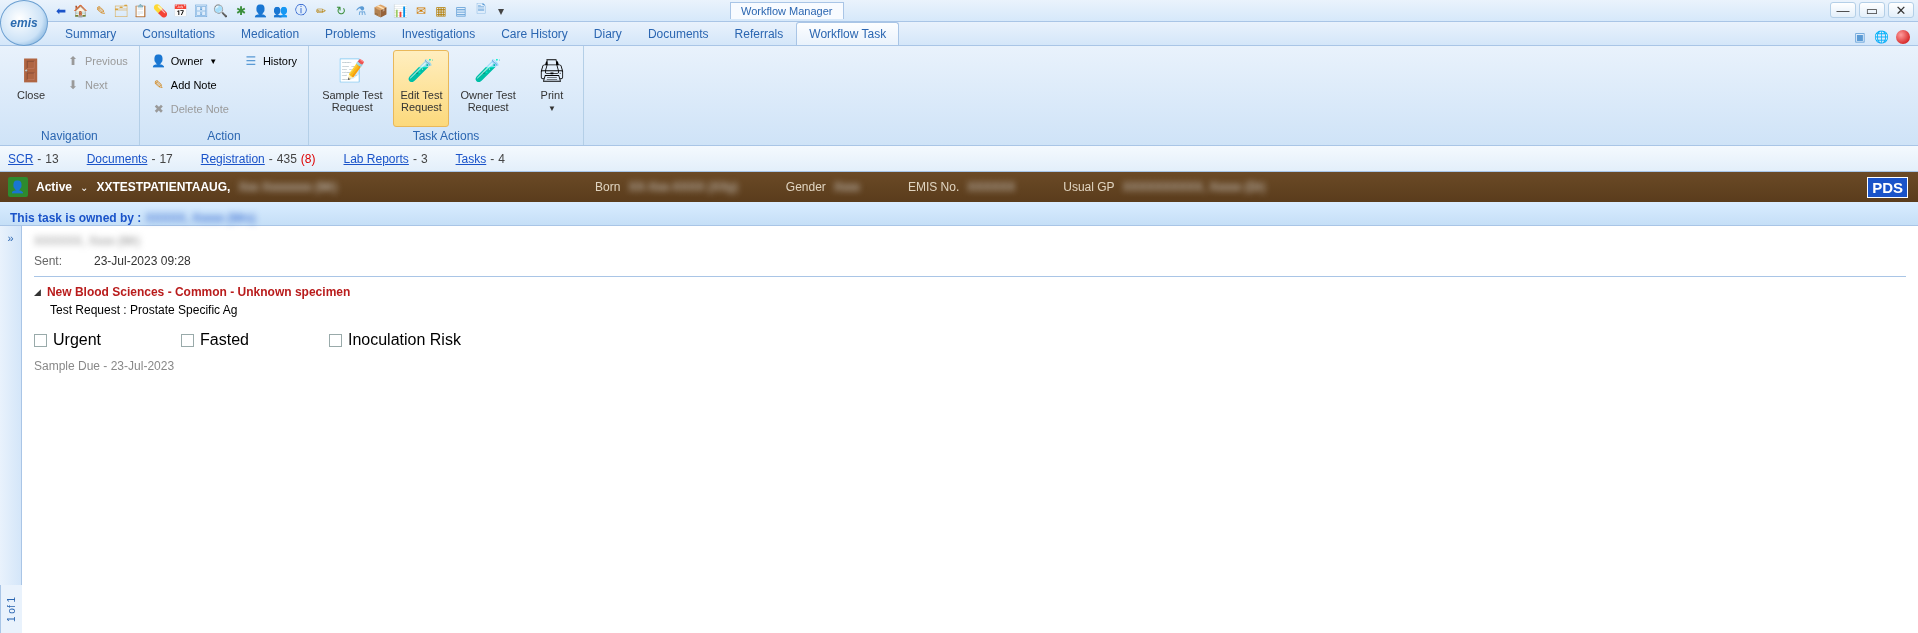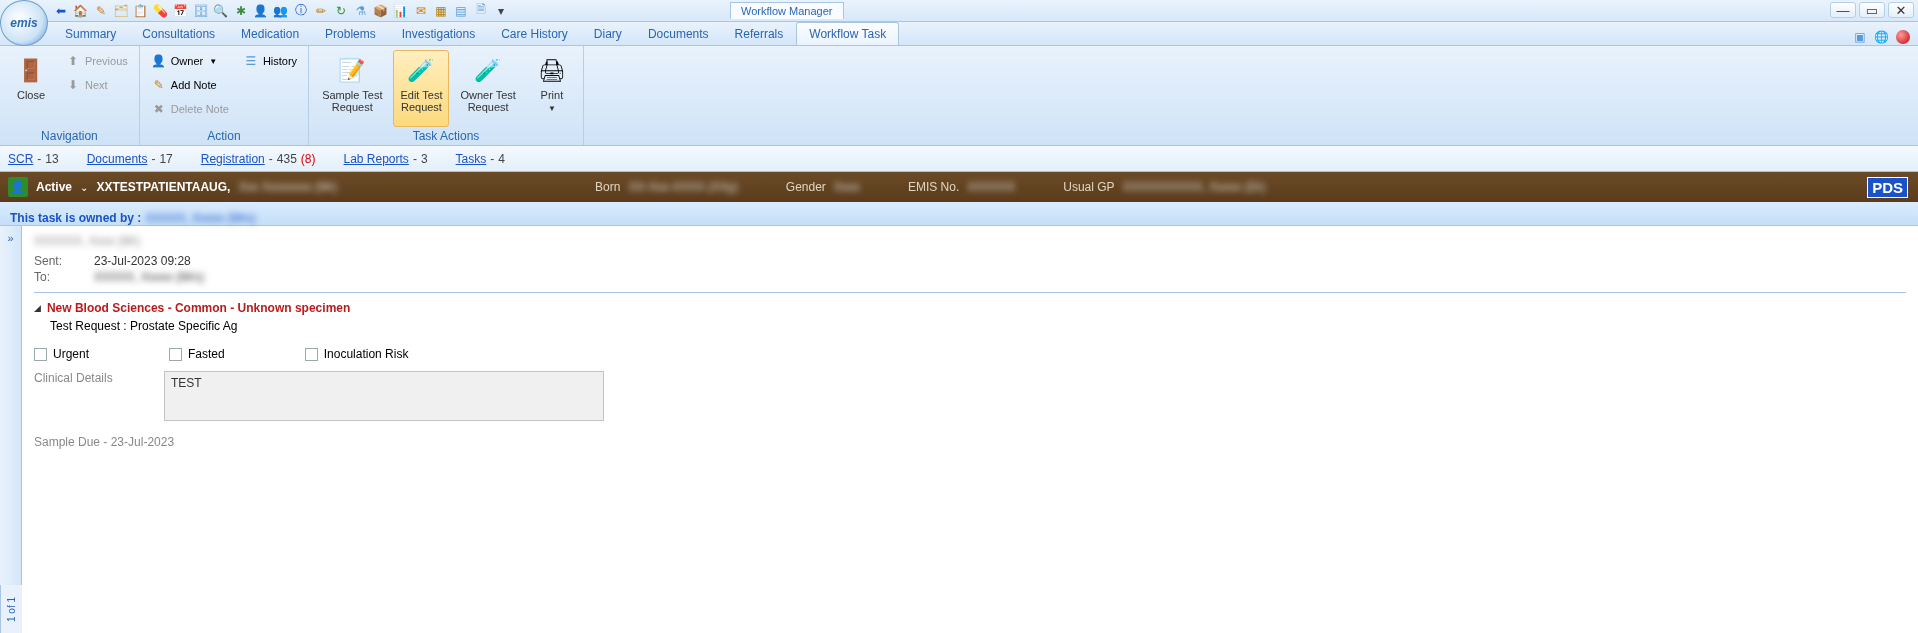"To:" div.meta-row { html: <div> <span>To:</span> <span>XXXXX, Xxxxx (Mrs)</span> </div> -> none }
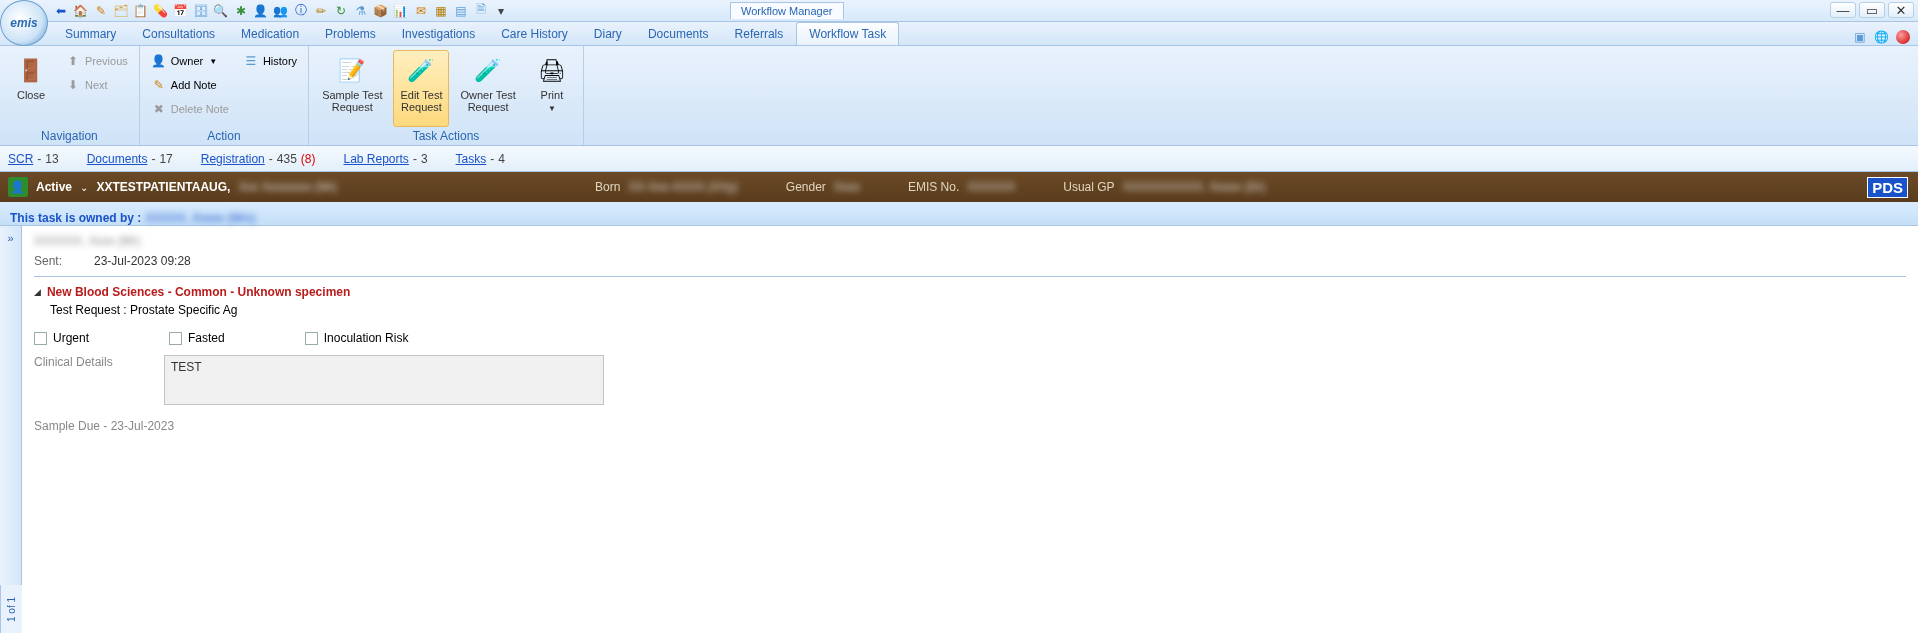"Urgent" .check-row { font-size: 12px -> 16px }
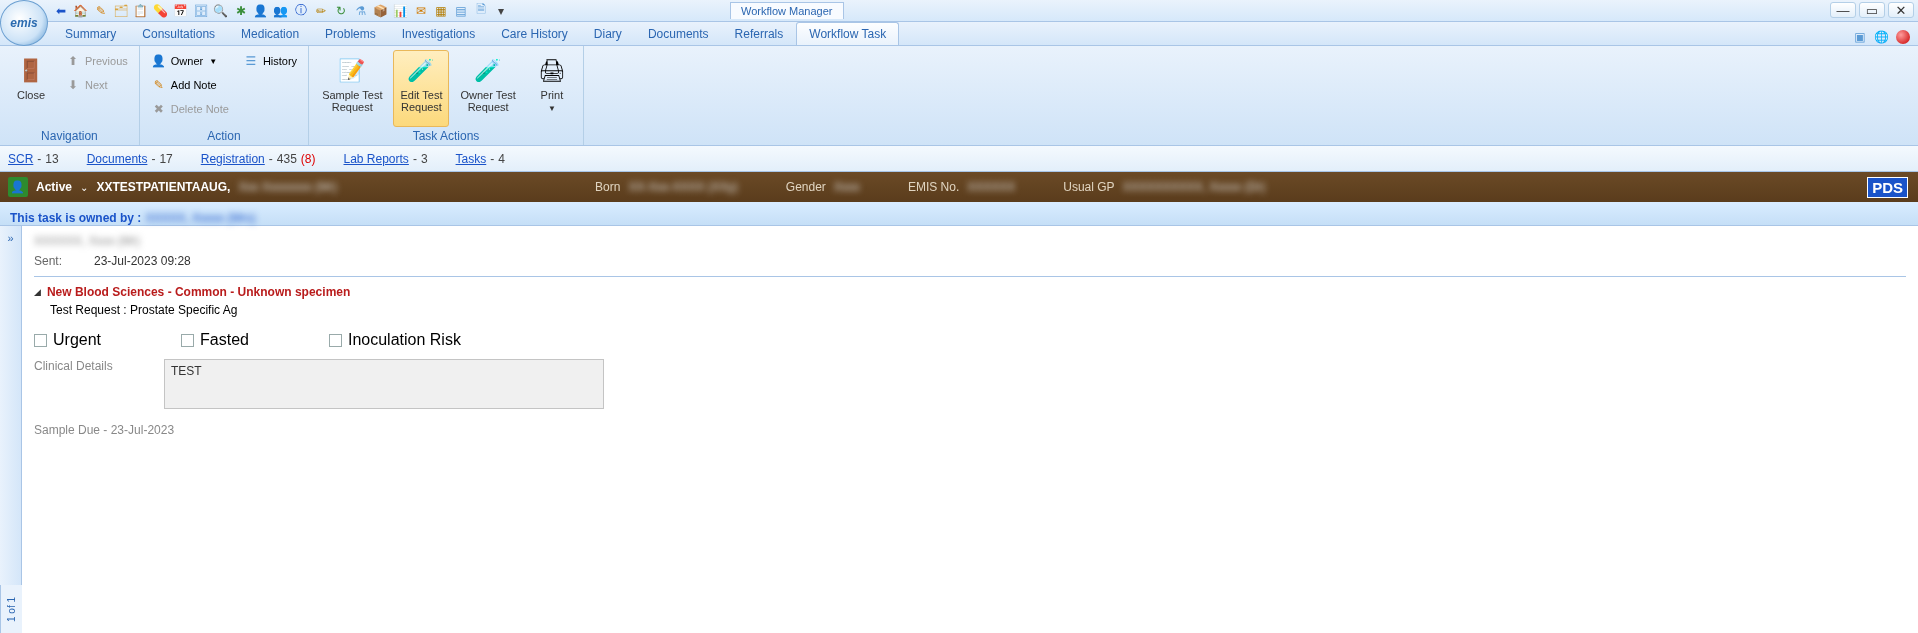"Clinical Details" div.clin-row { html: <div> <span>Clinical Details</span> <div>TEST</div> </div> -> none }
